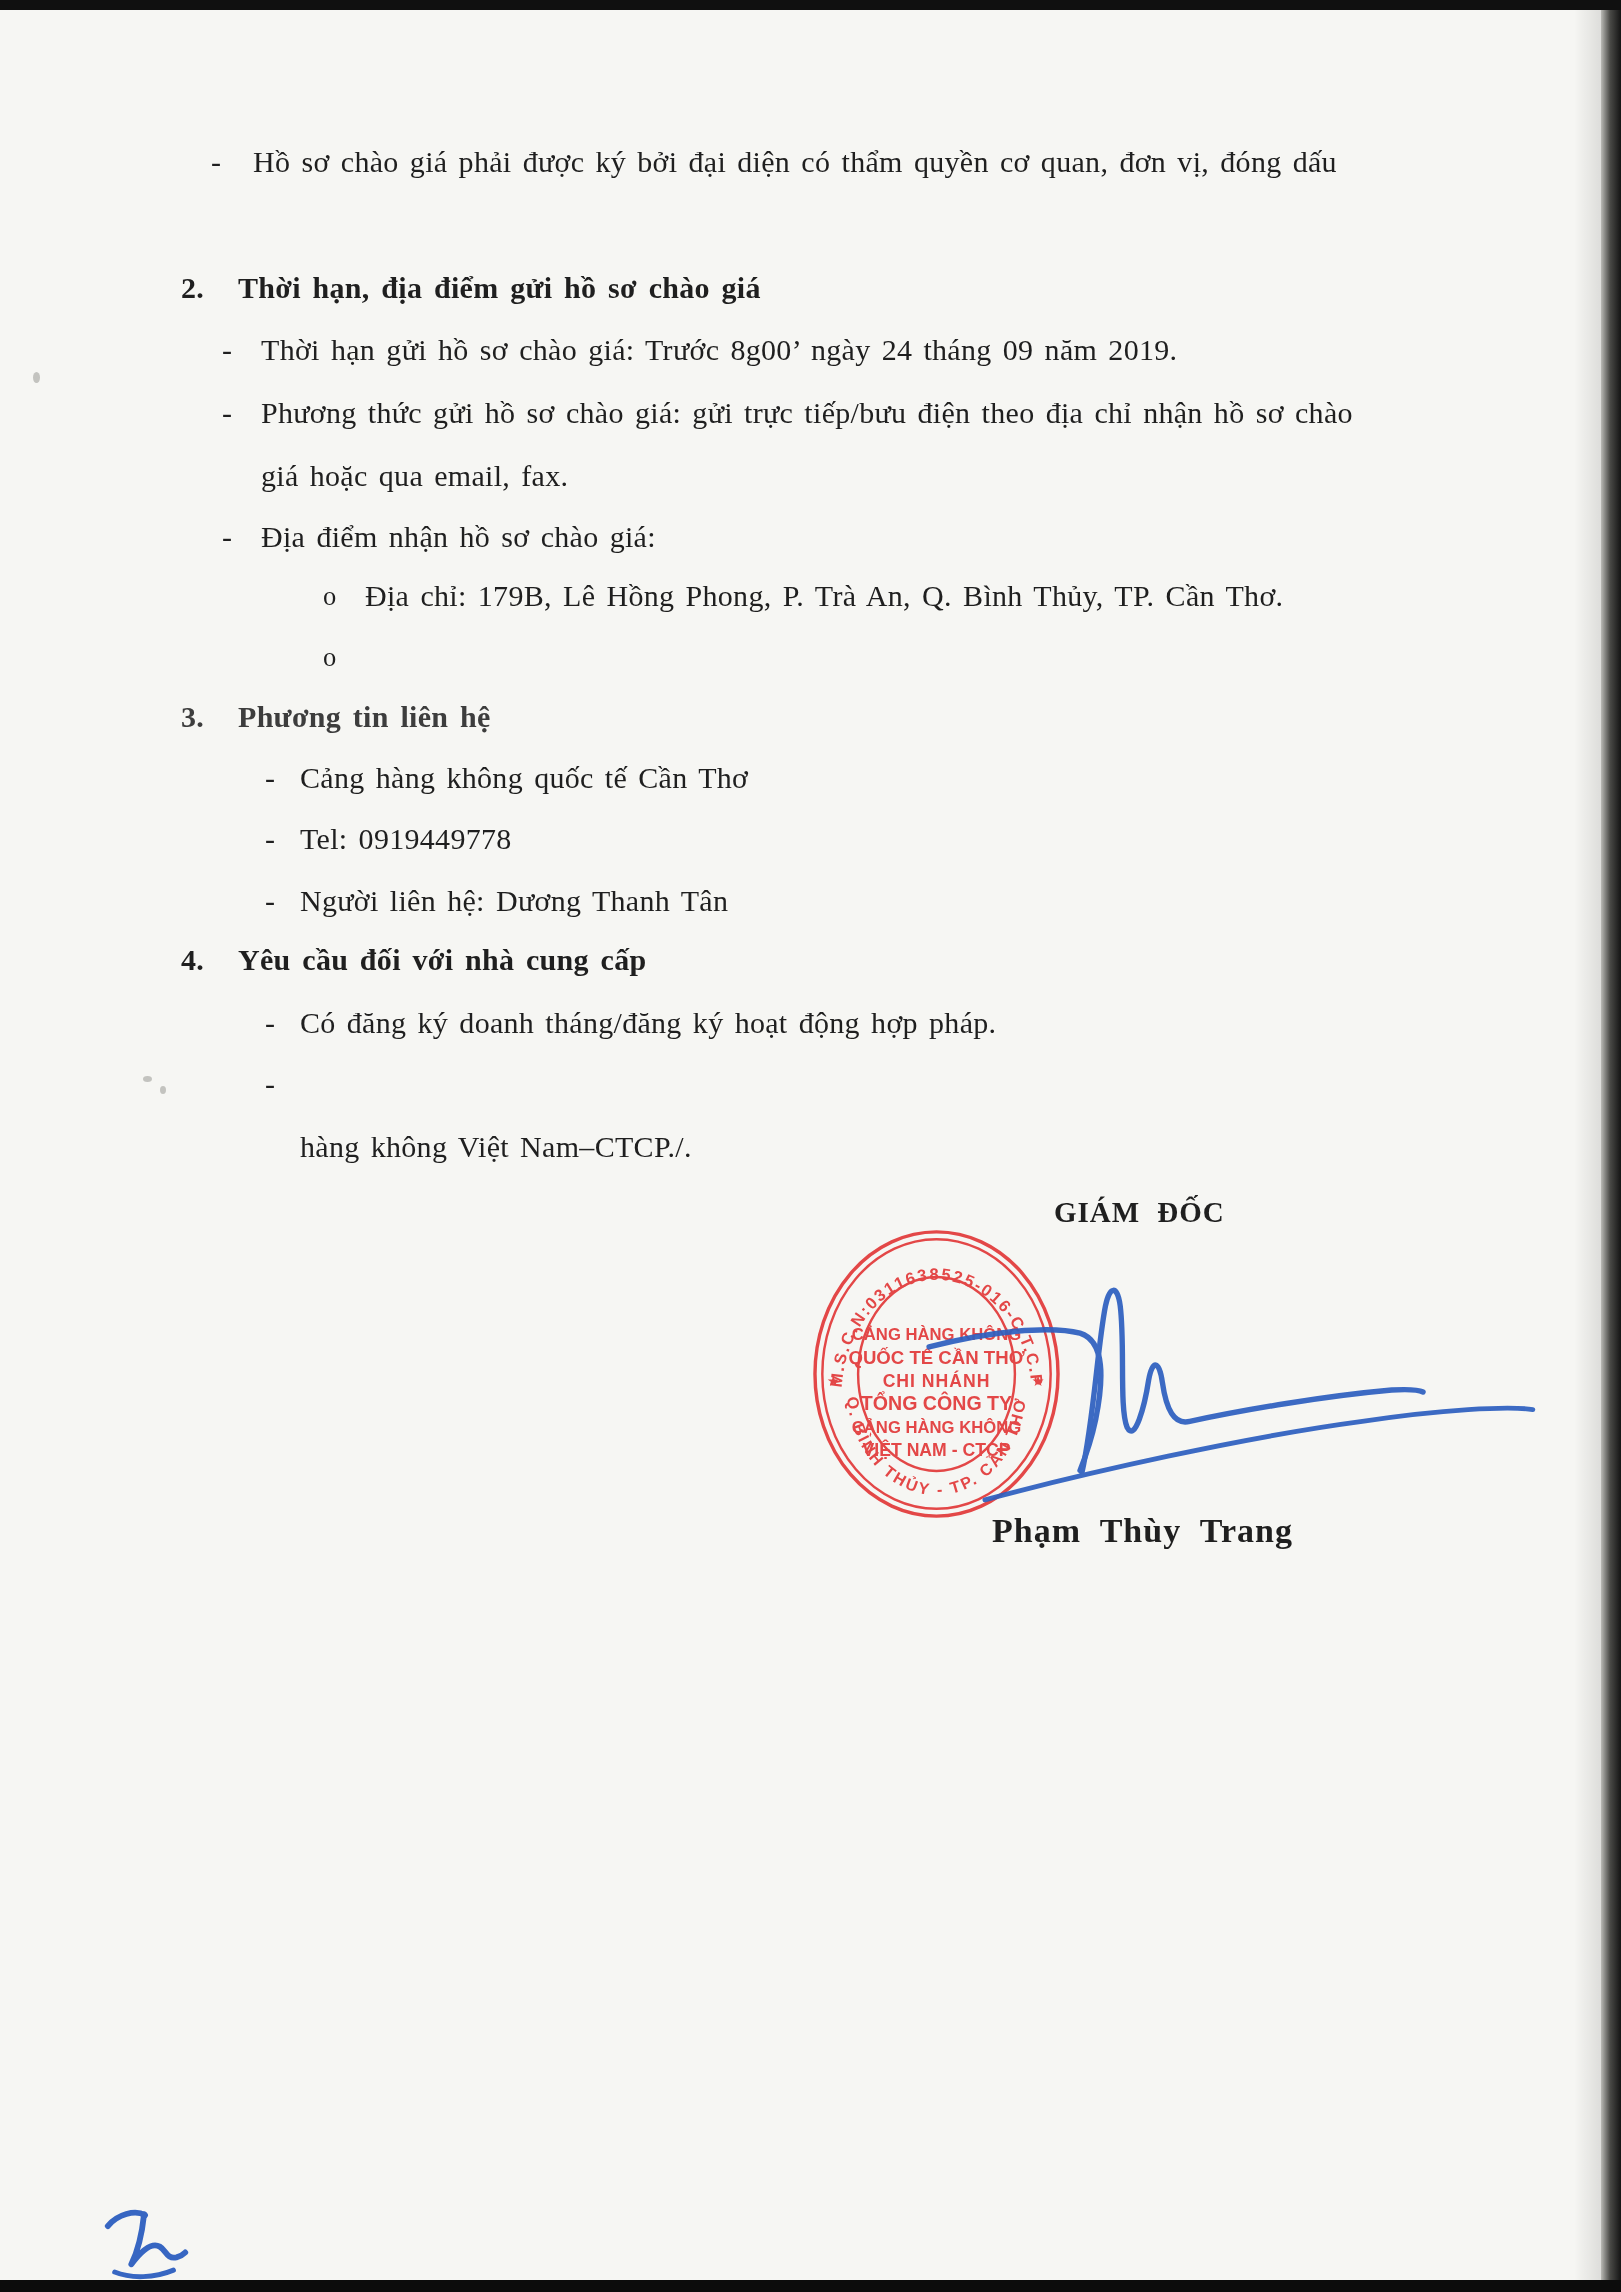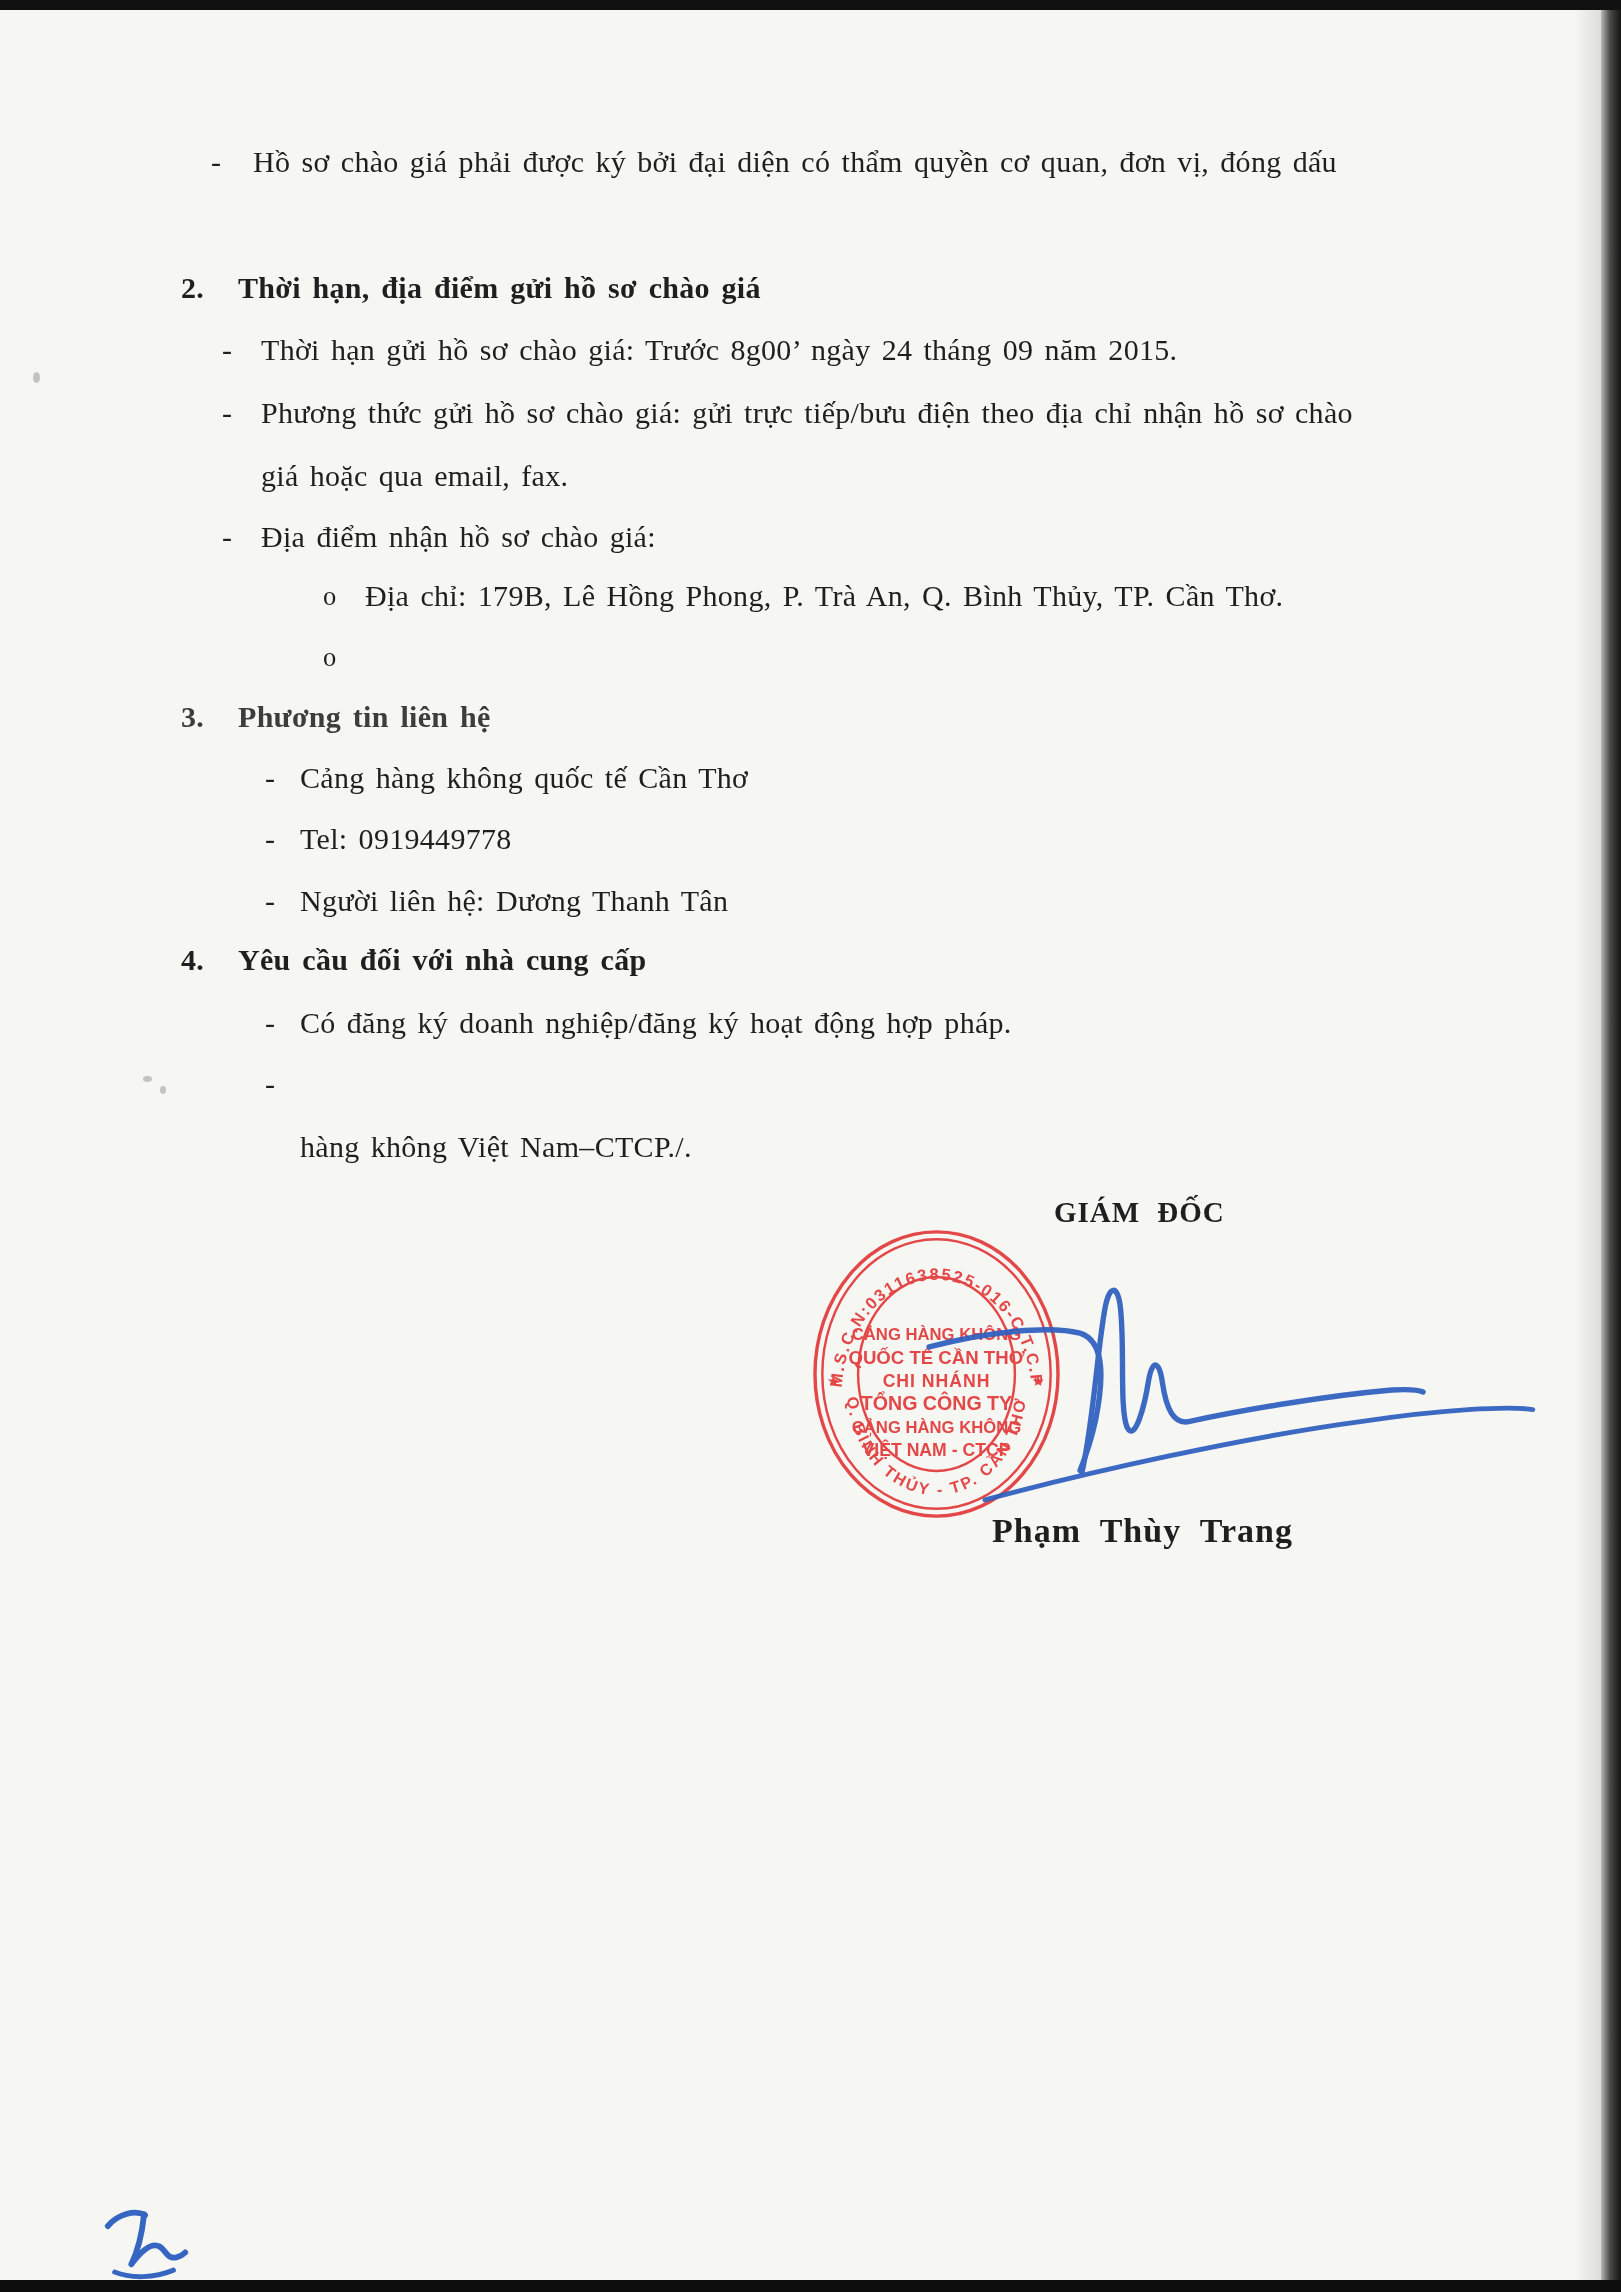"Thời hạn gửi hồ sơ" span.tx { text: 2015 -> 2019 }
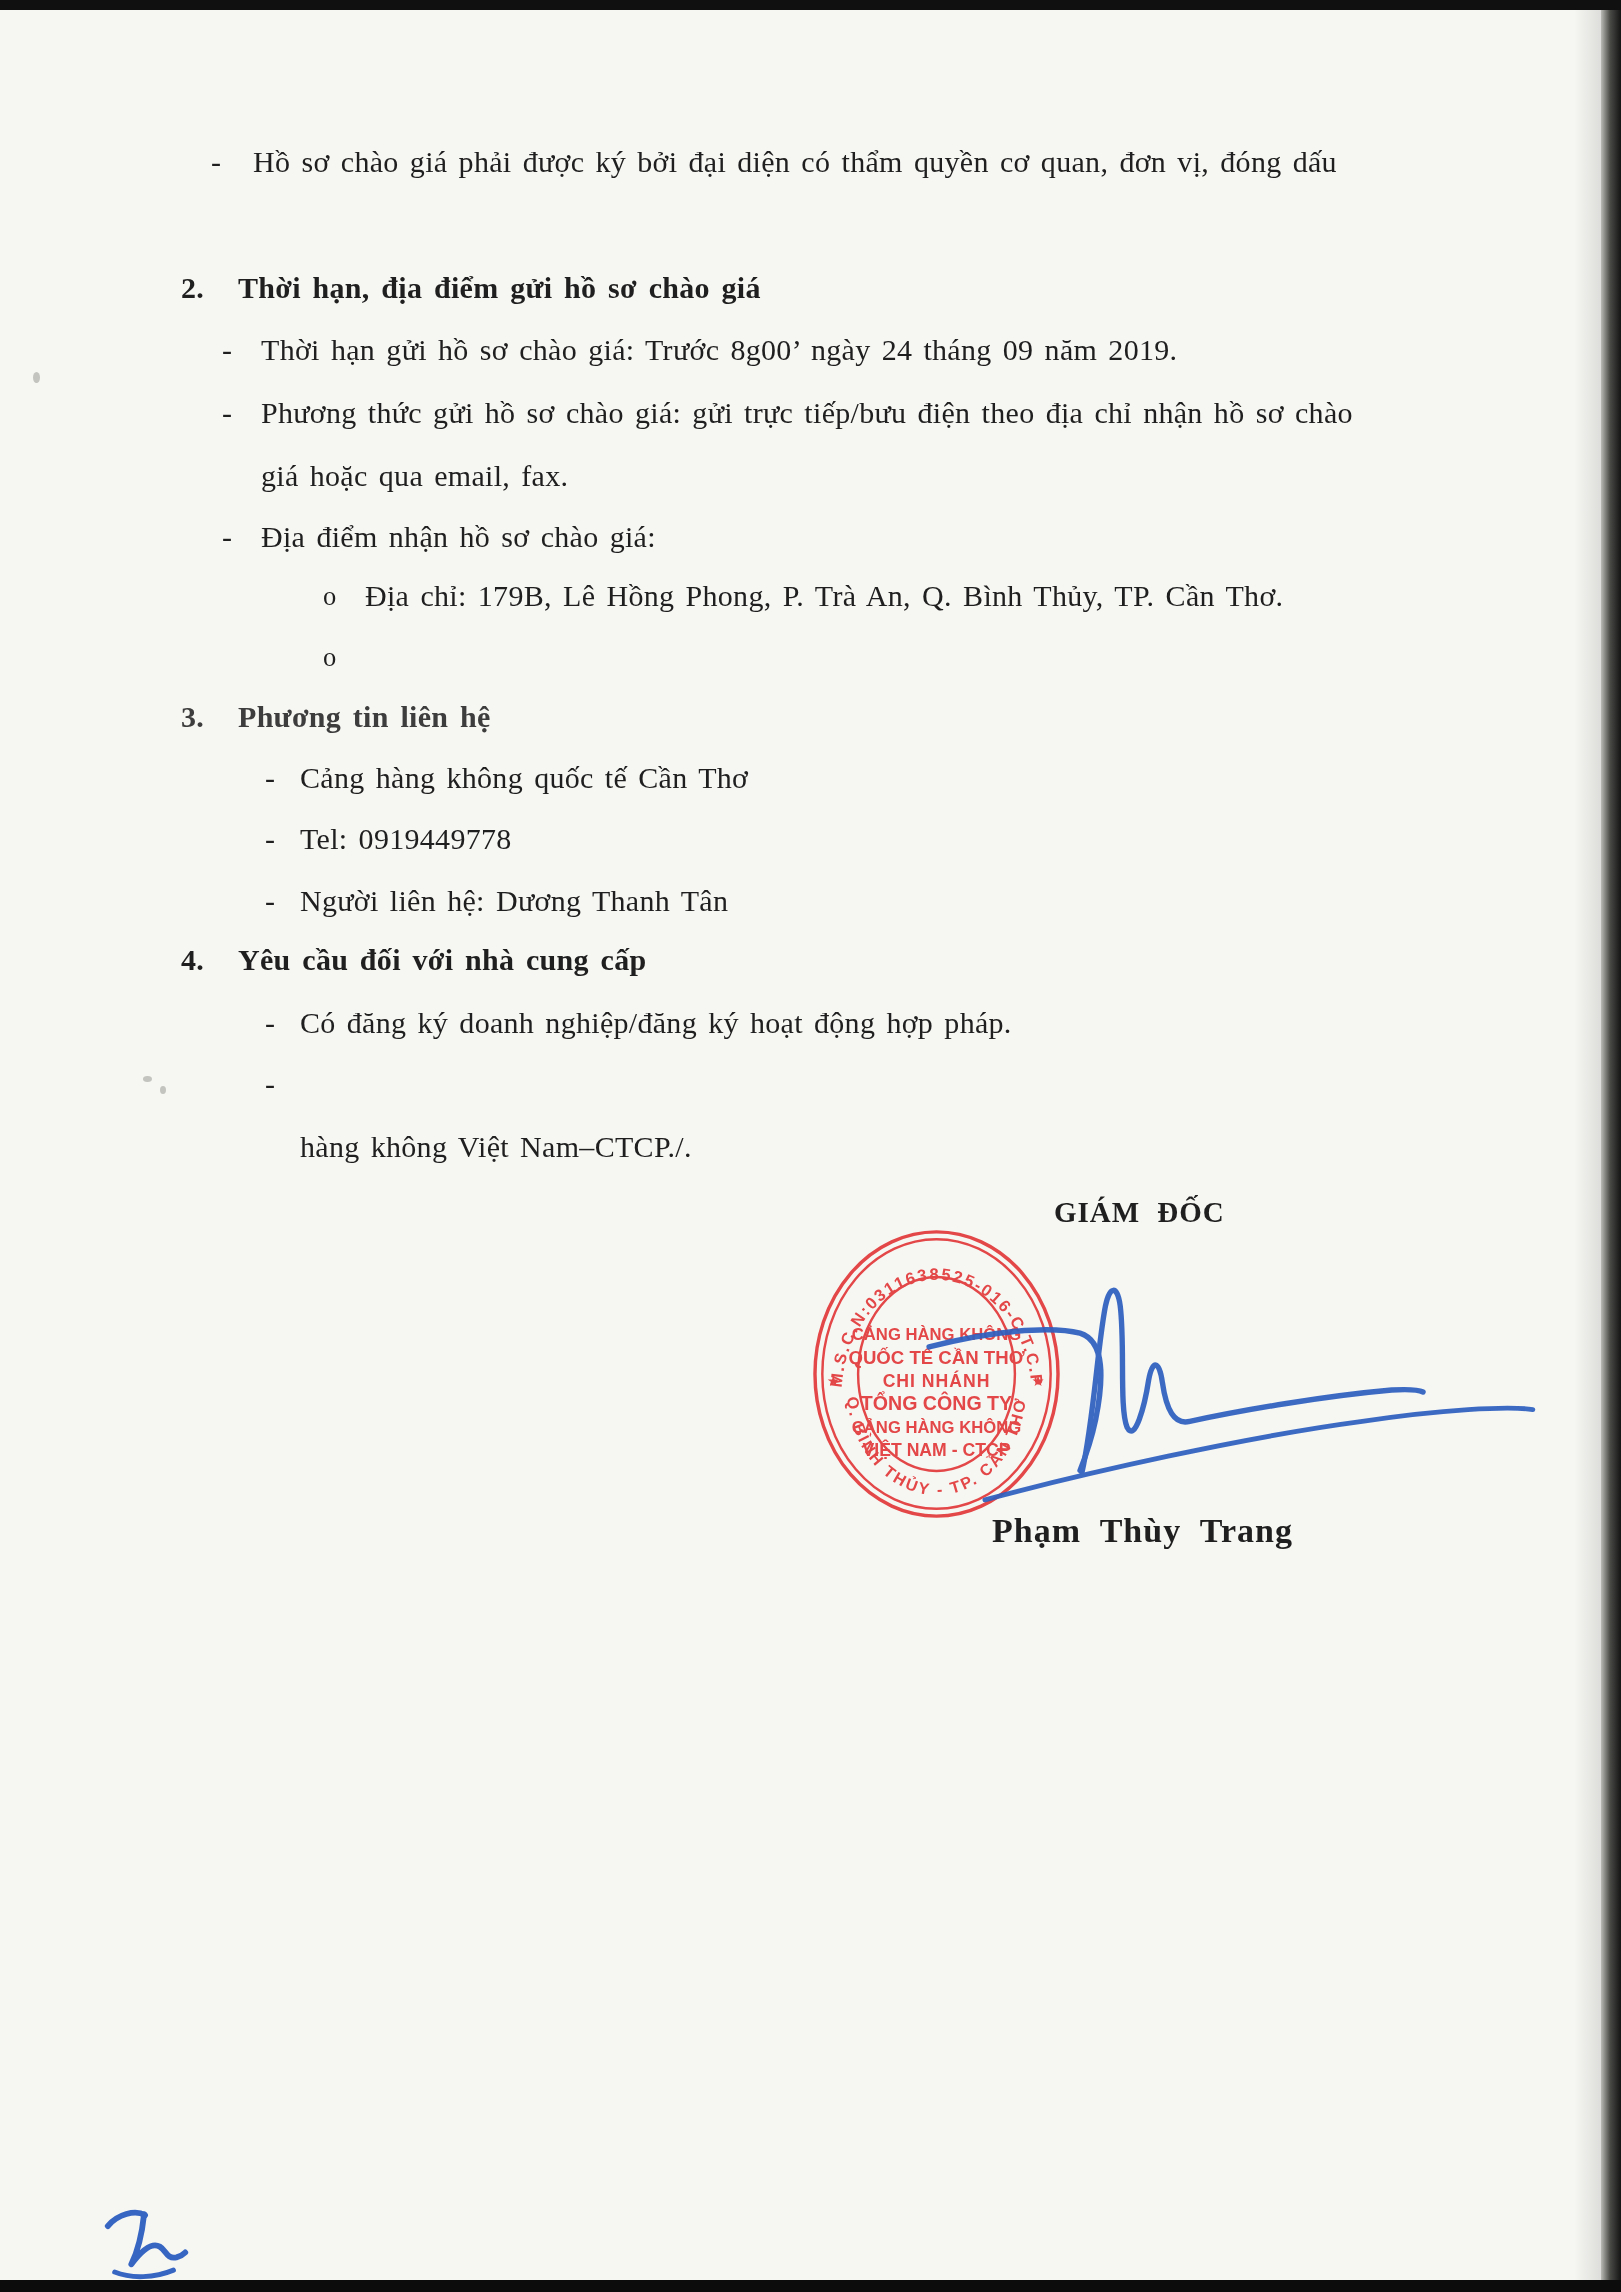"Có đăng ký doanh nghiệp/đăng" span.tx { text: nghiệp/đăng -> tháng/đăng }
